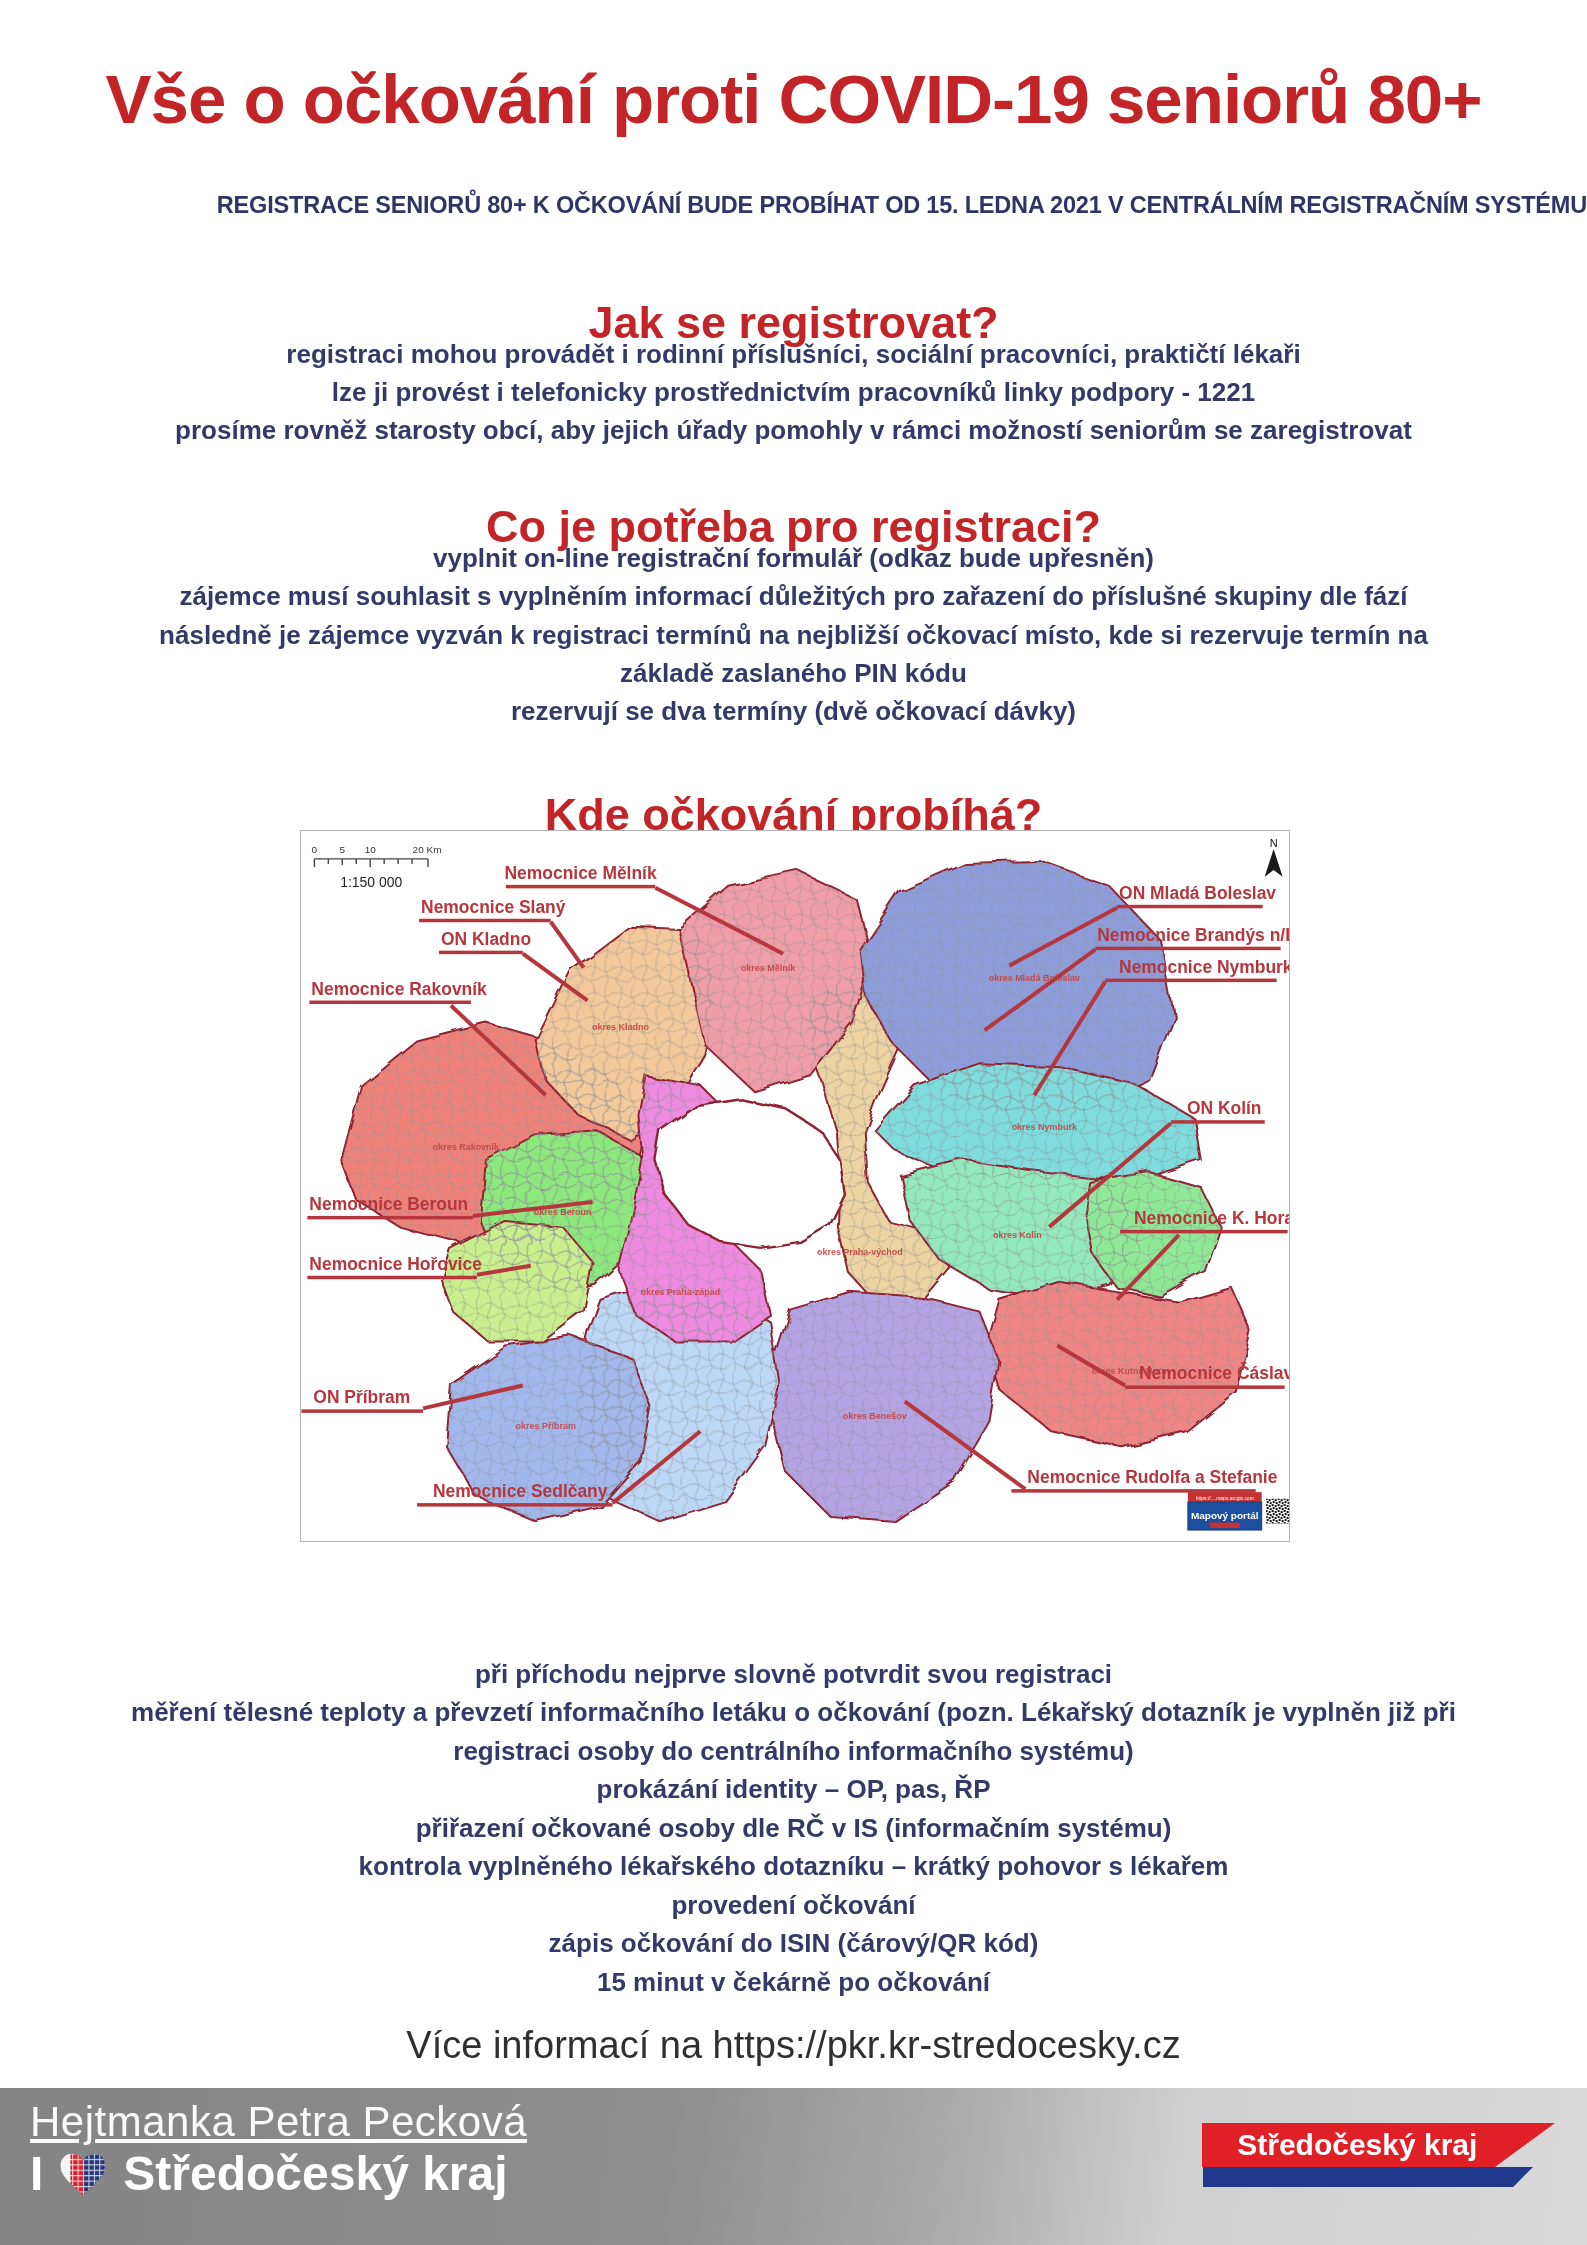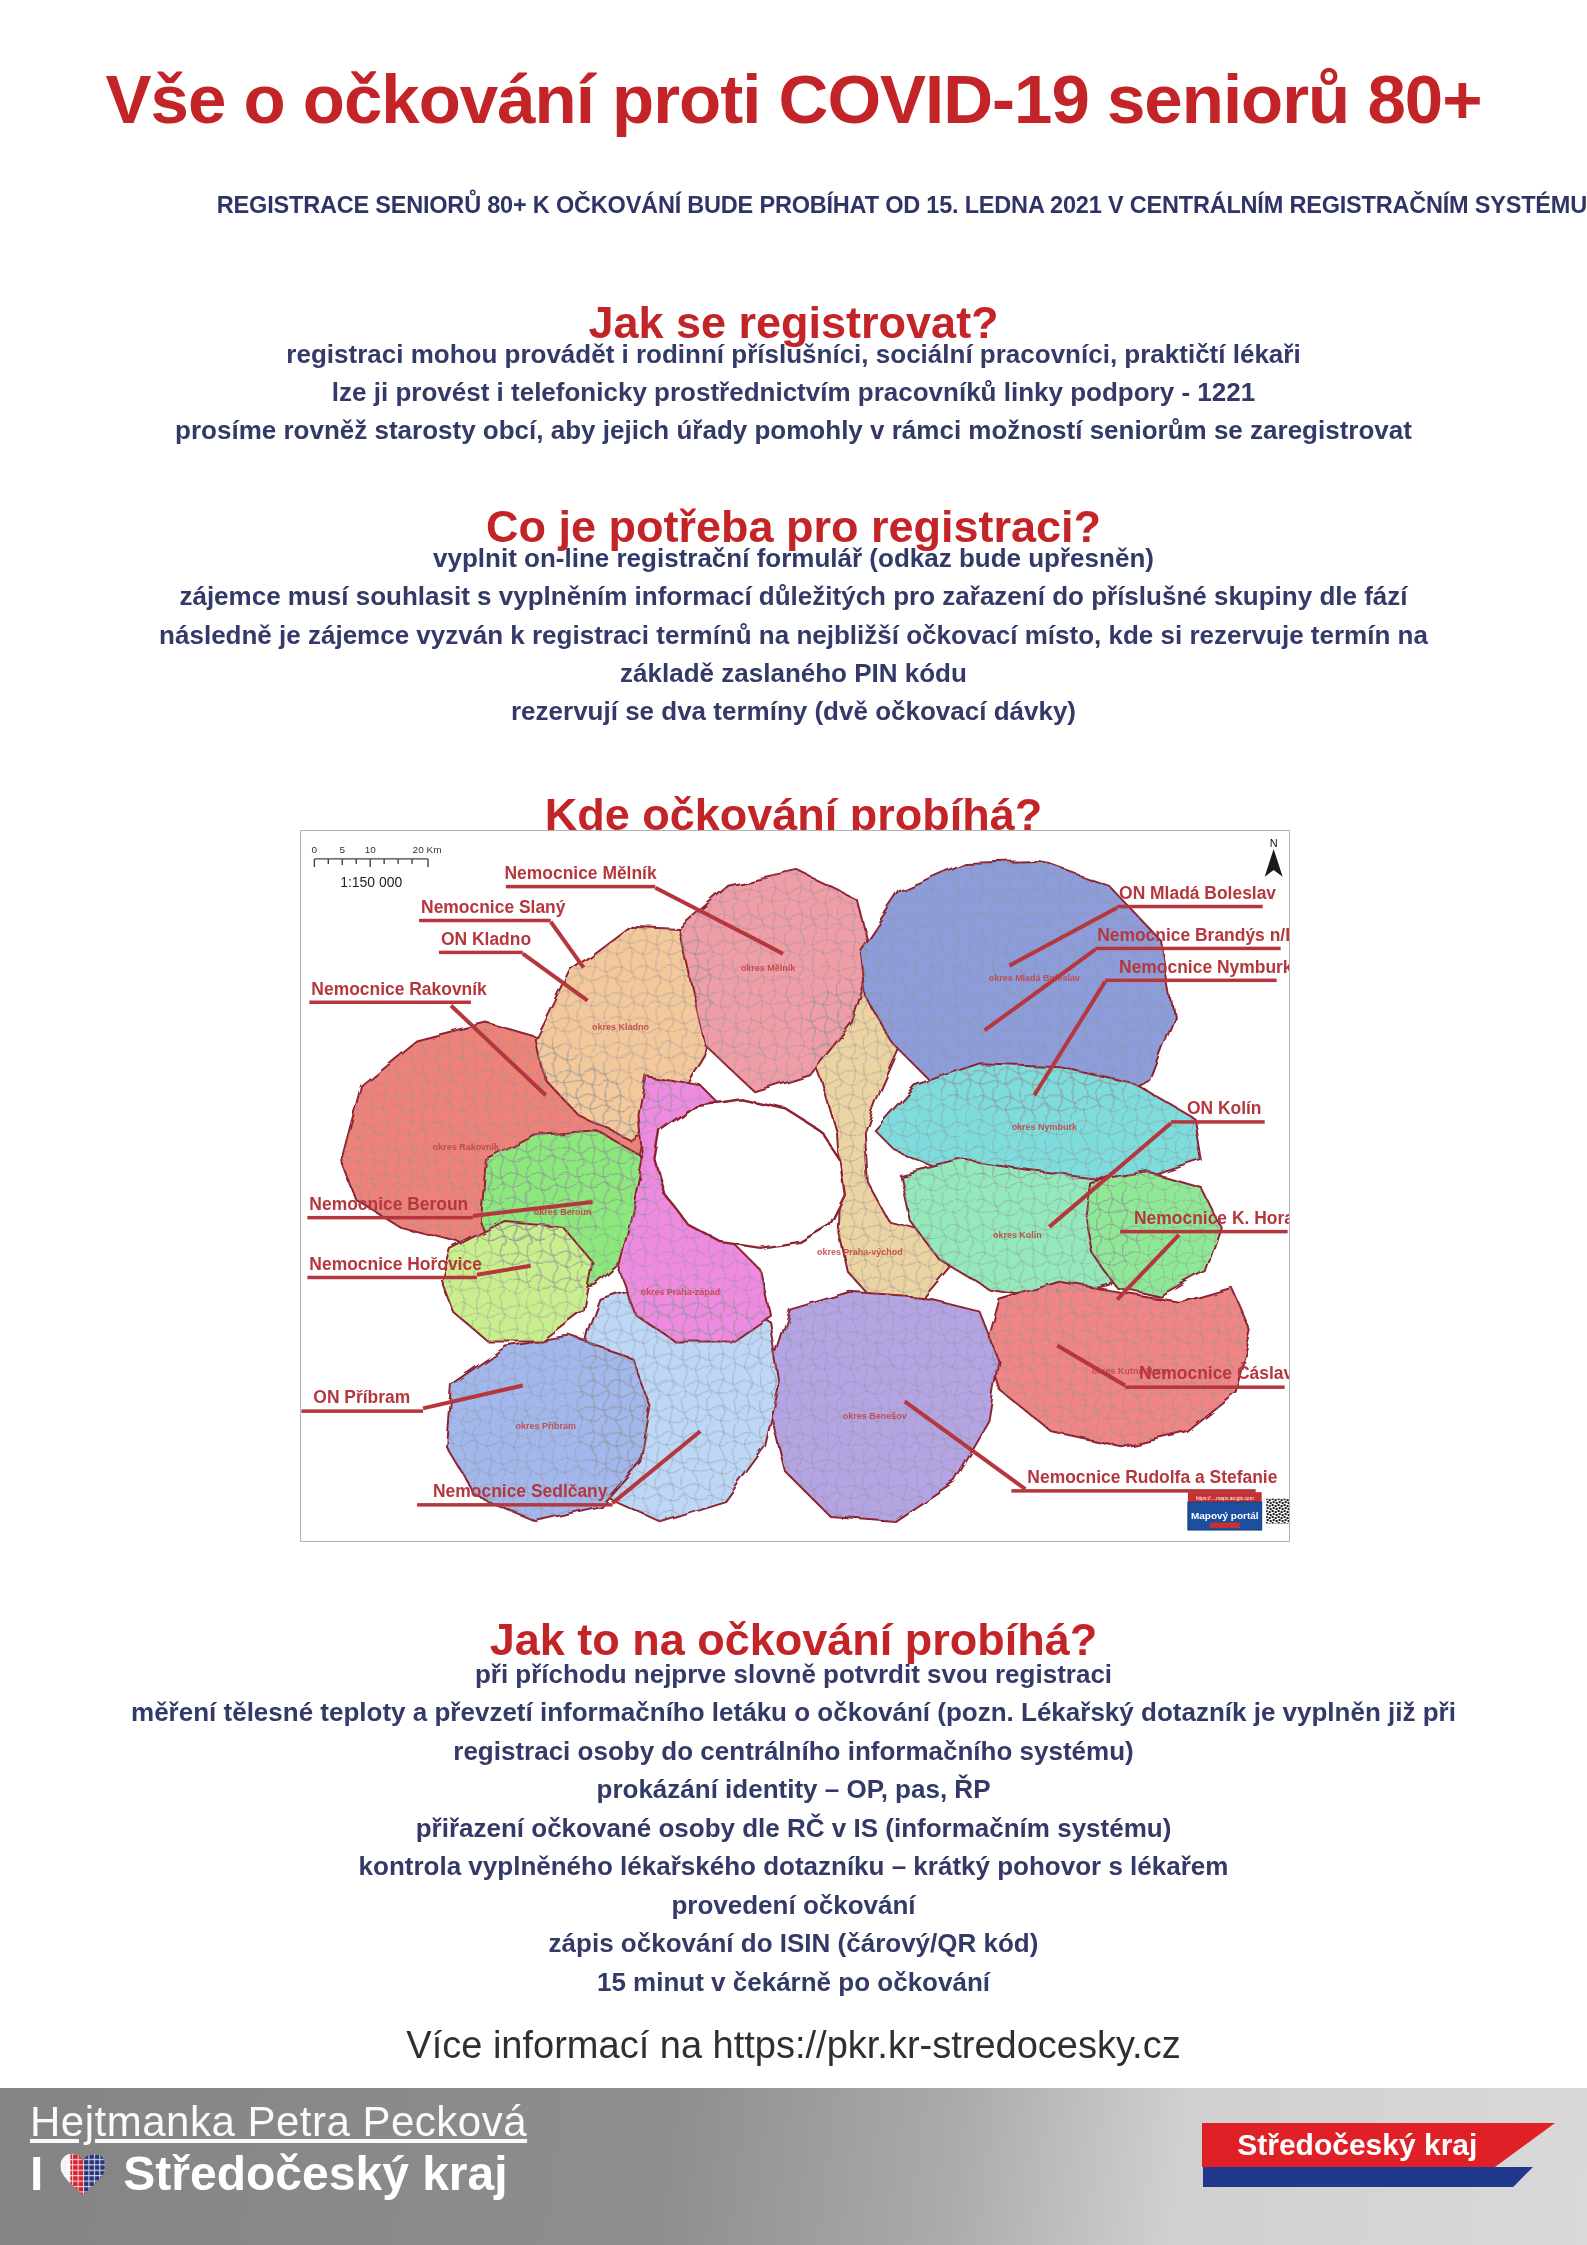"Jak to na očkování probíhá?" div.ctr { html: <div>Jak to na očkování probíhá?</div> -> none }
